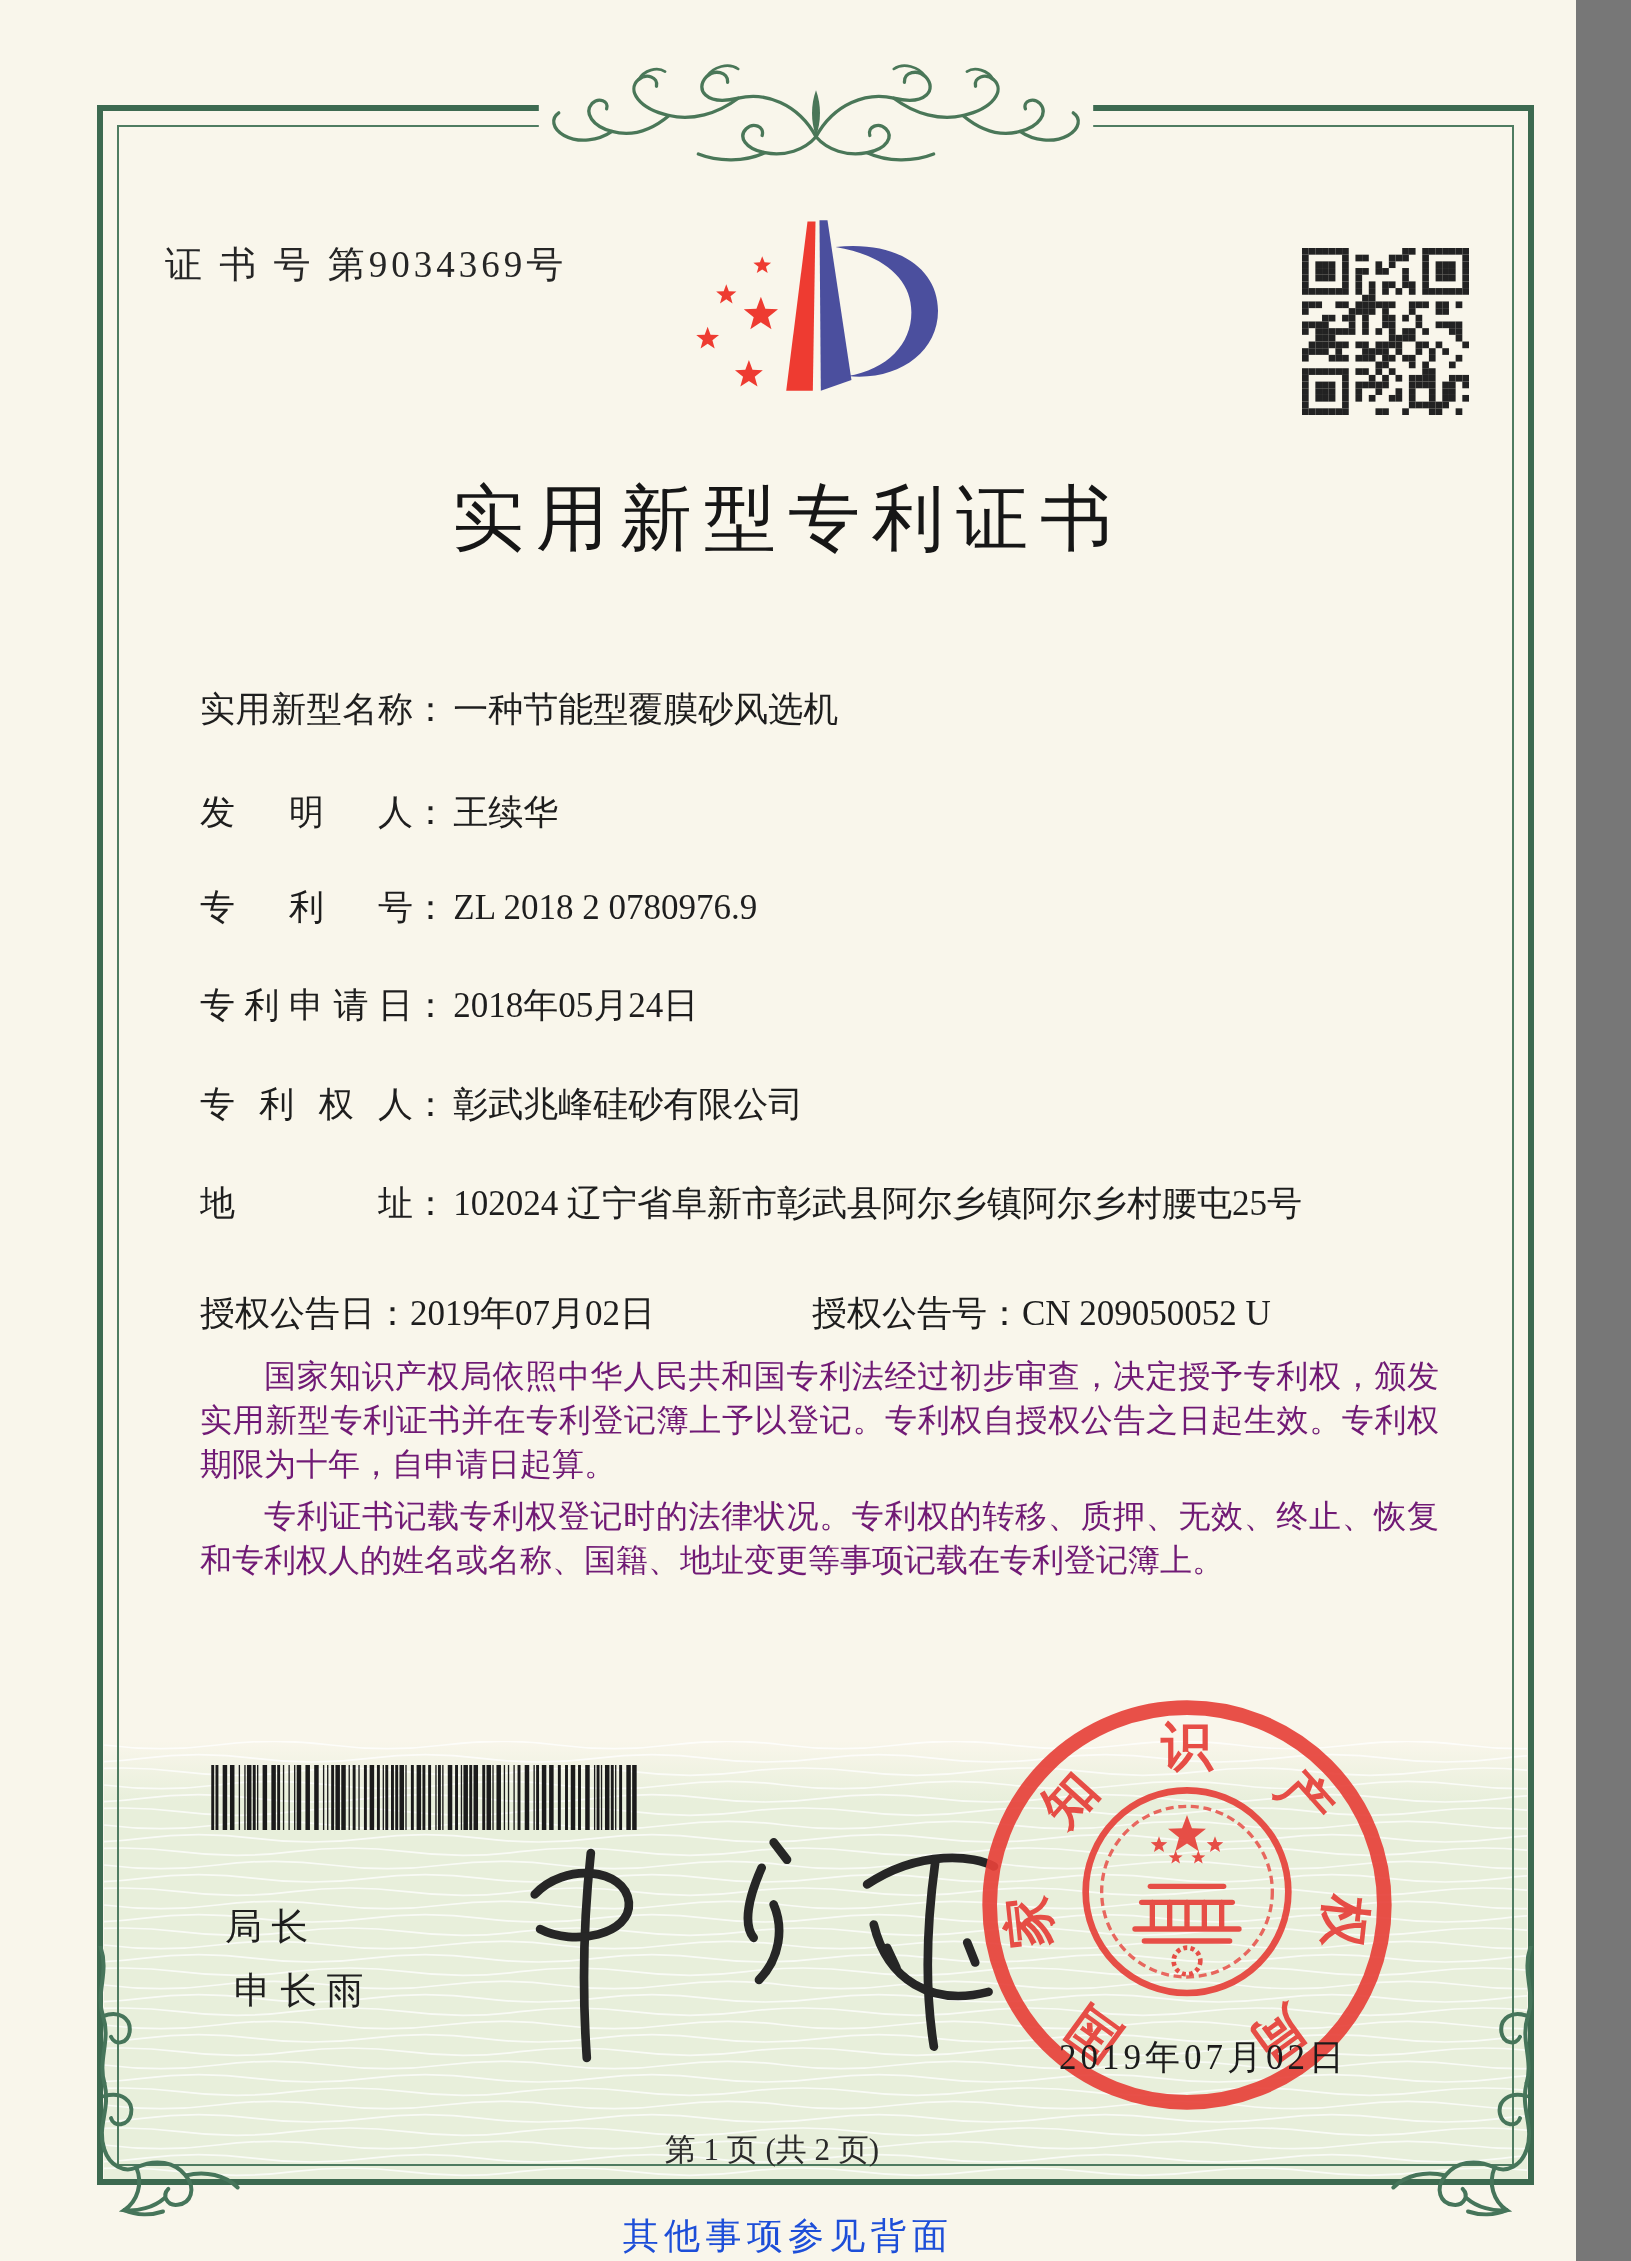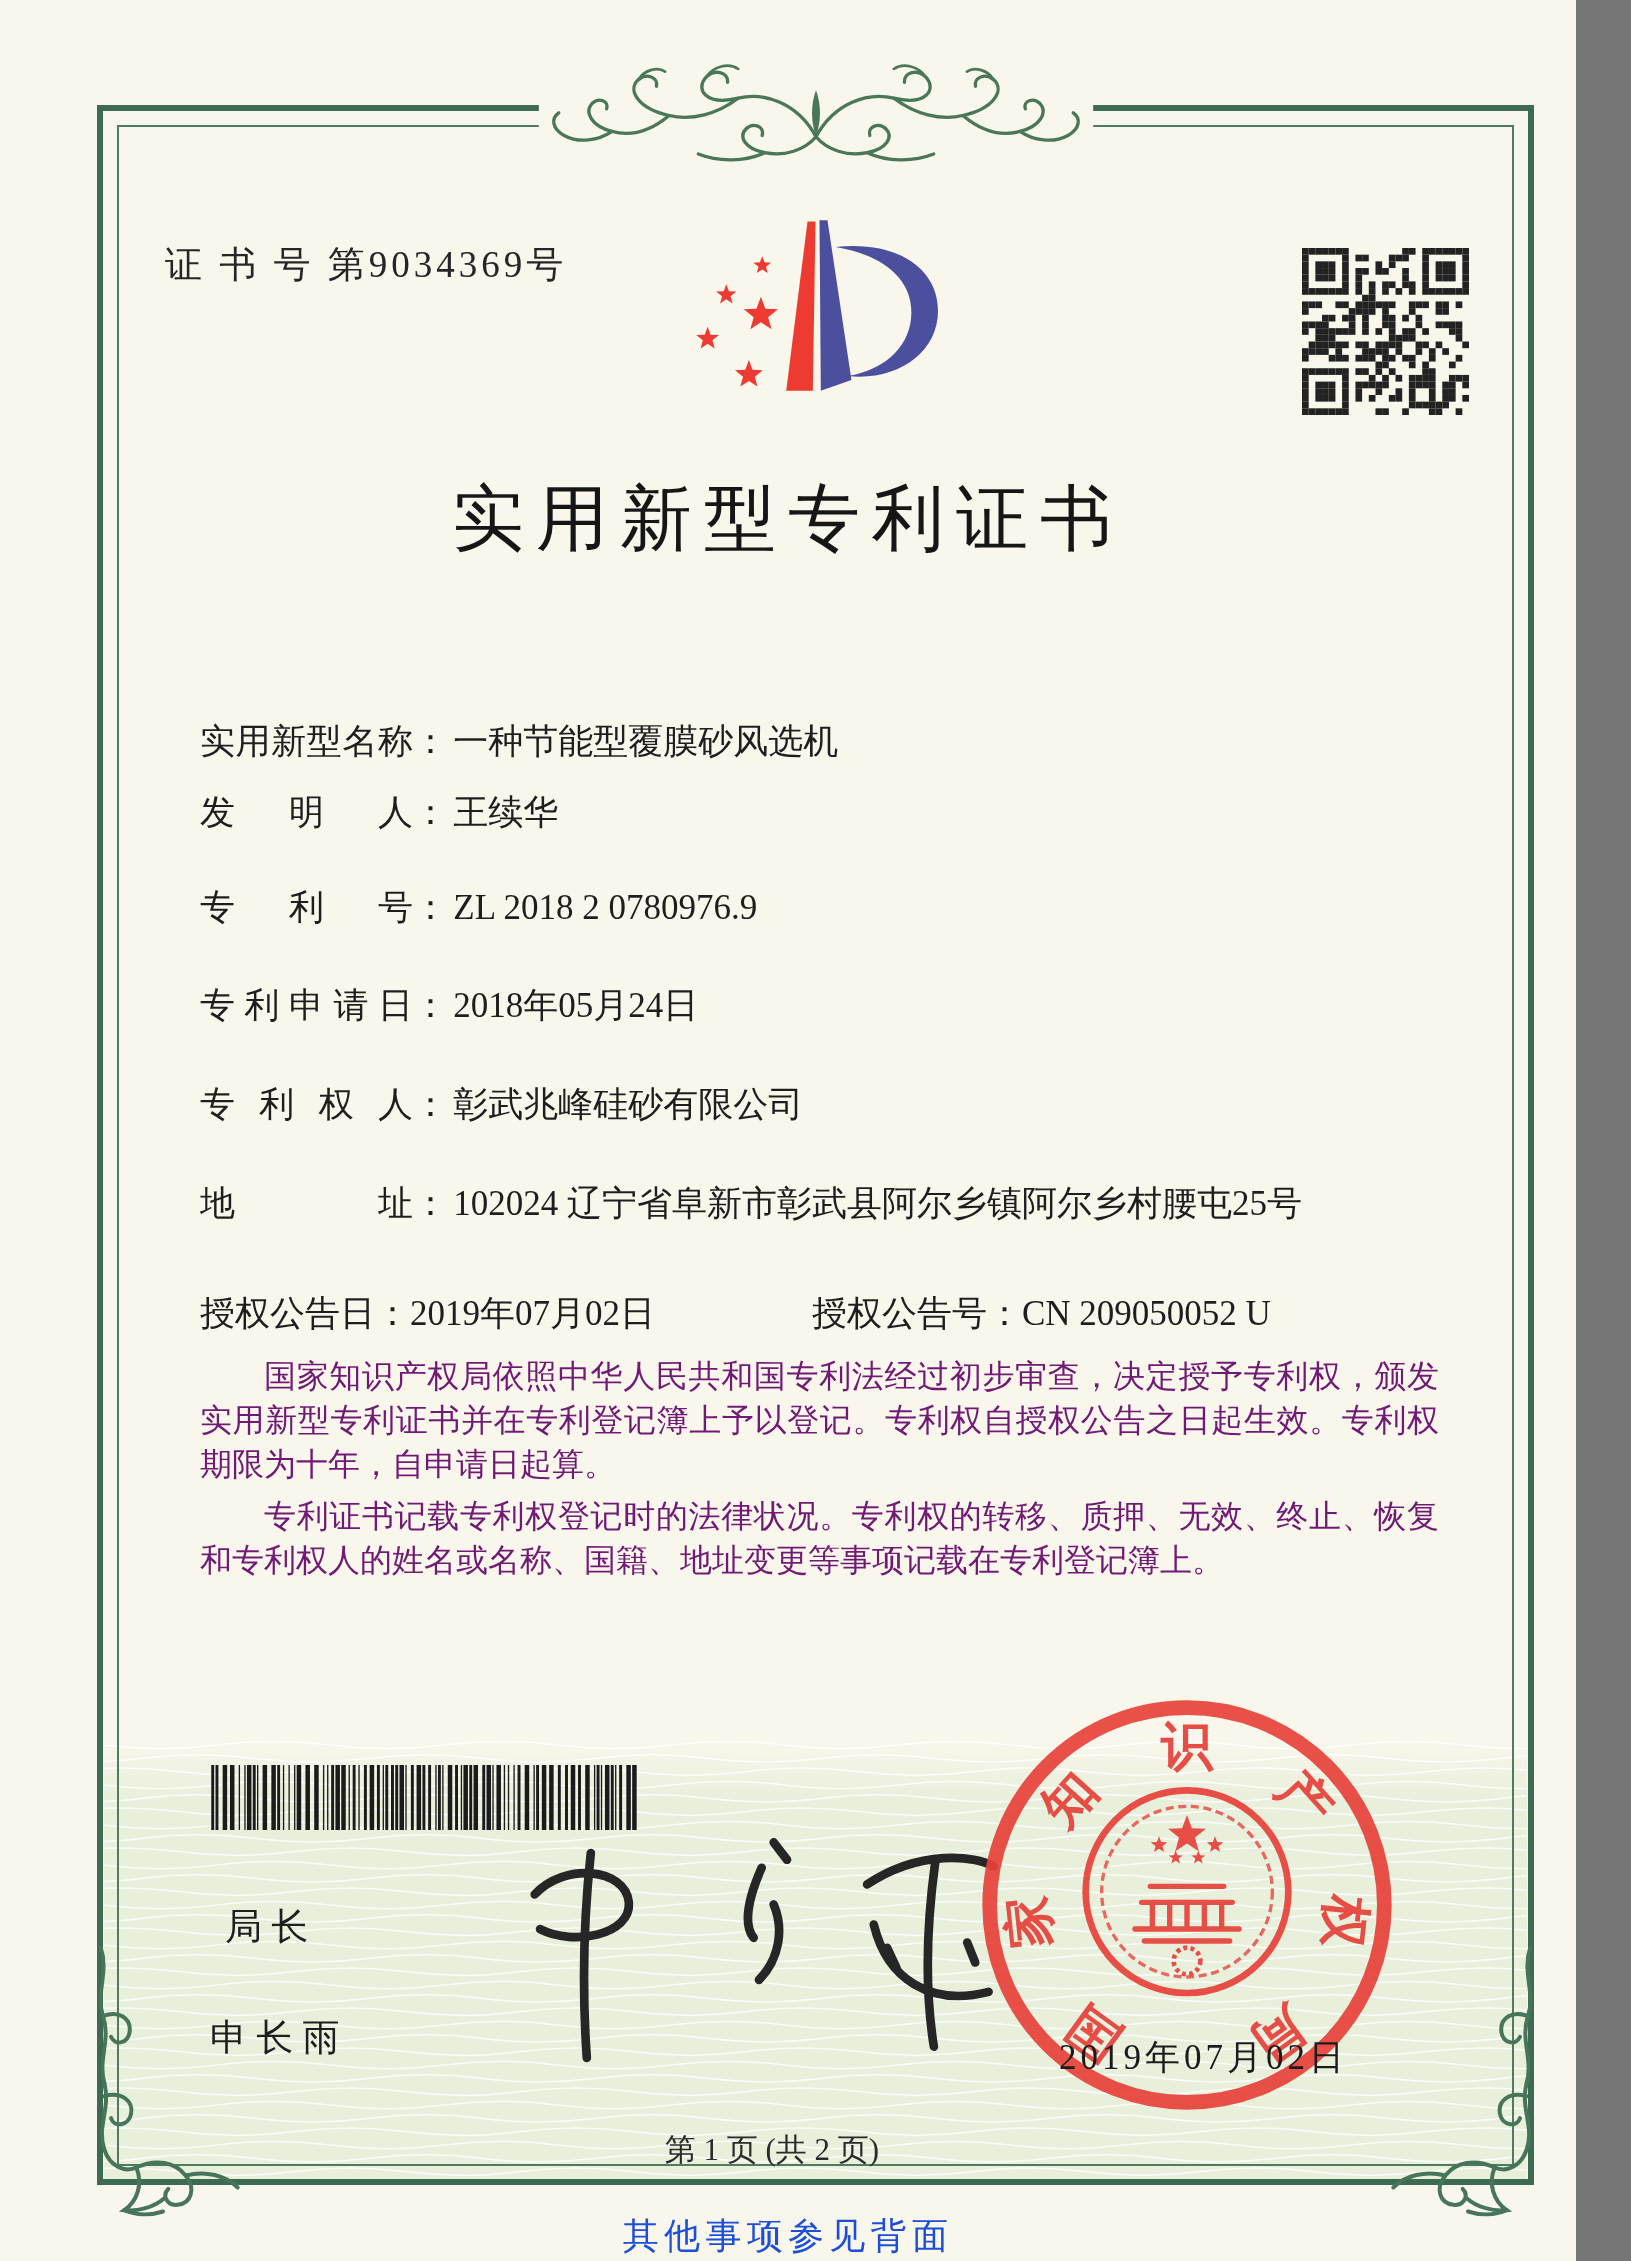"实用新型名称： 一种节能型覆膜砂风选机" div.abs { top: 718px -> 686px }
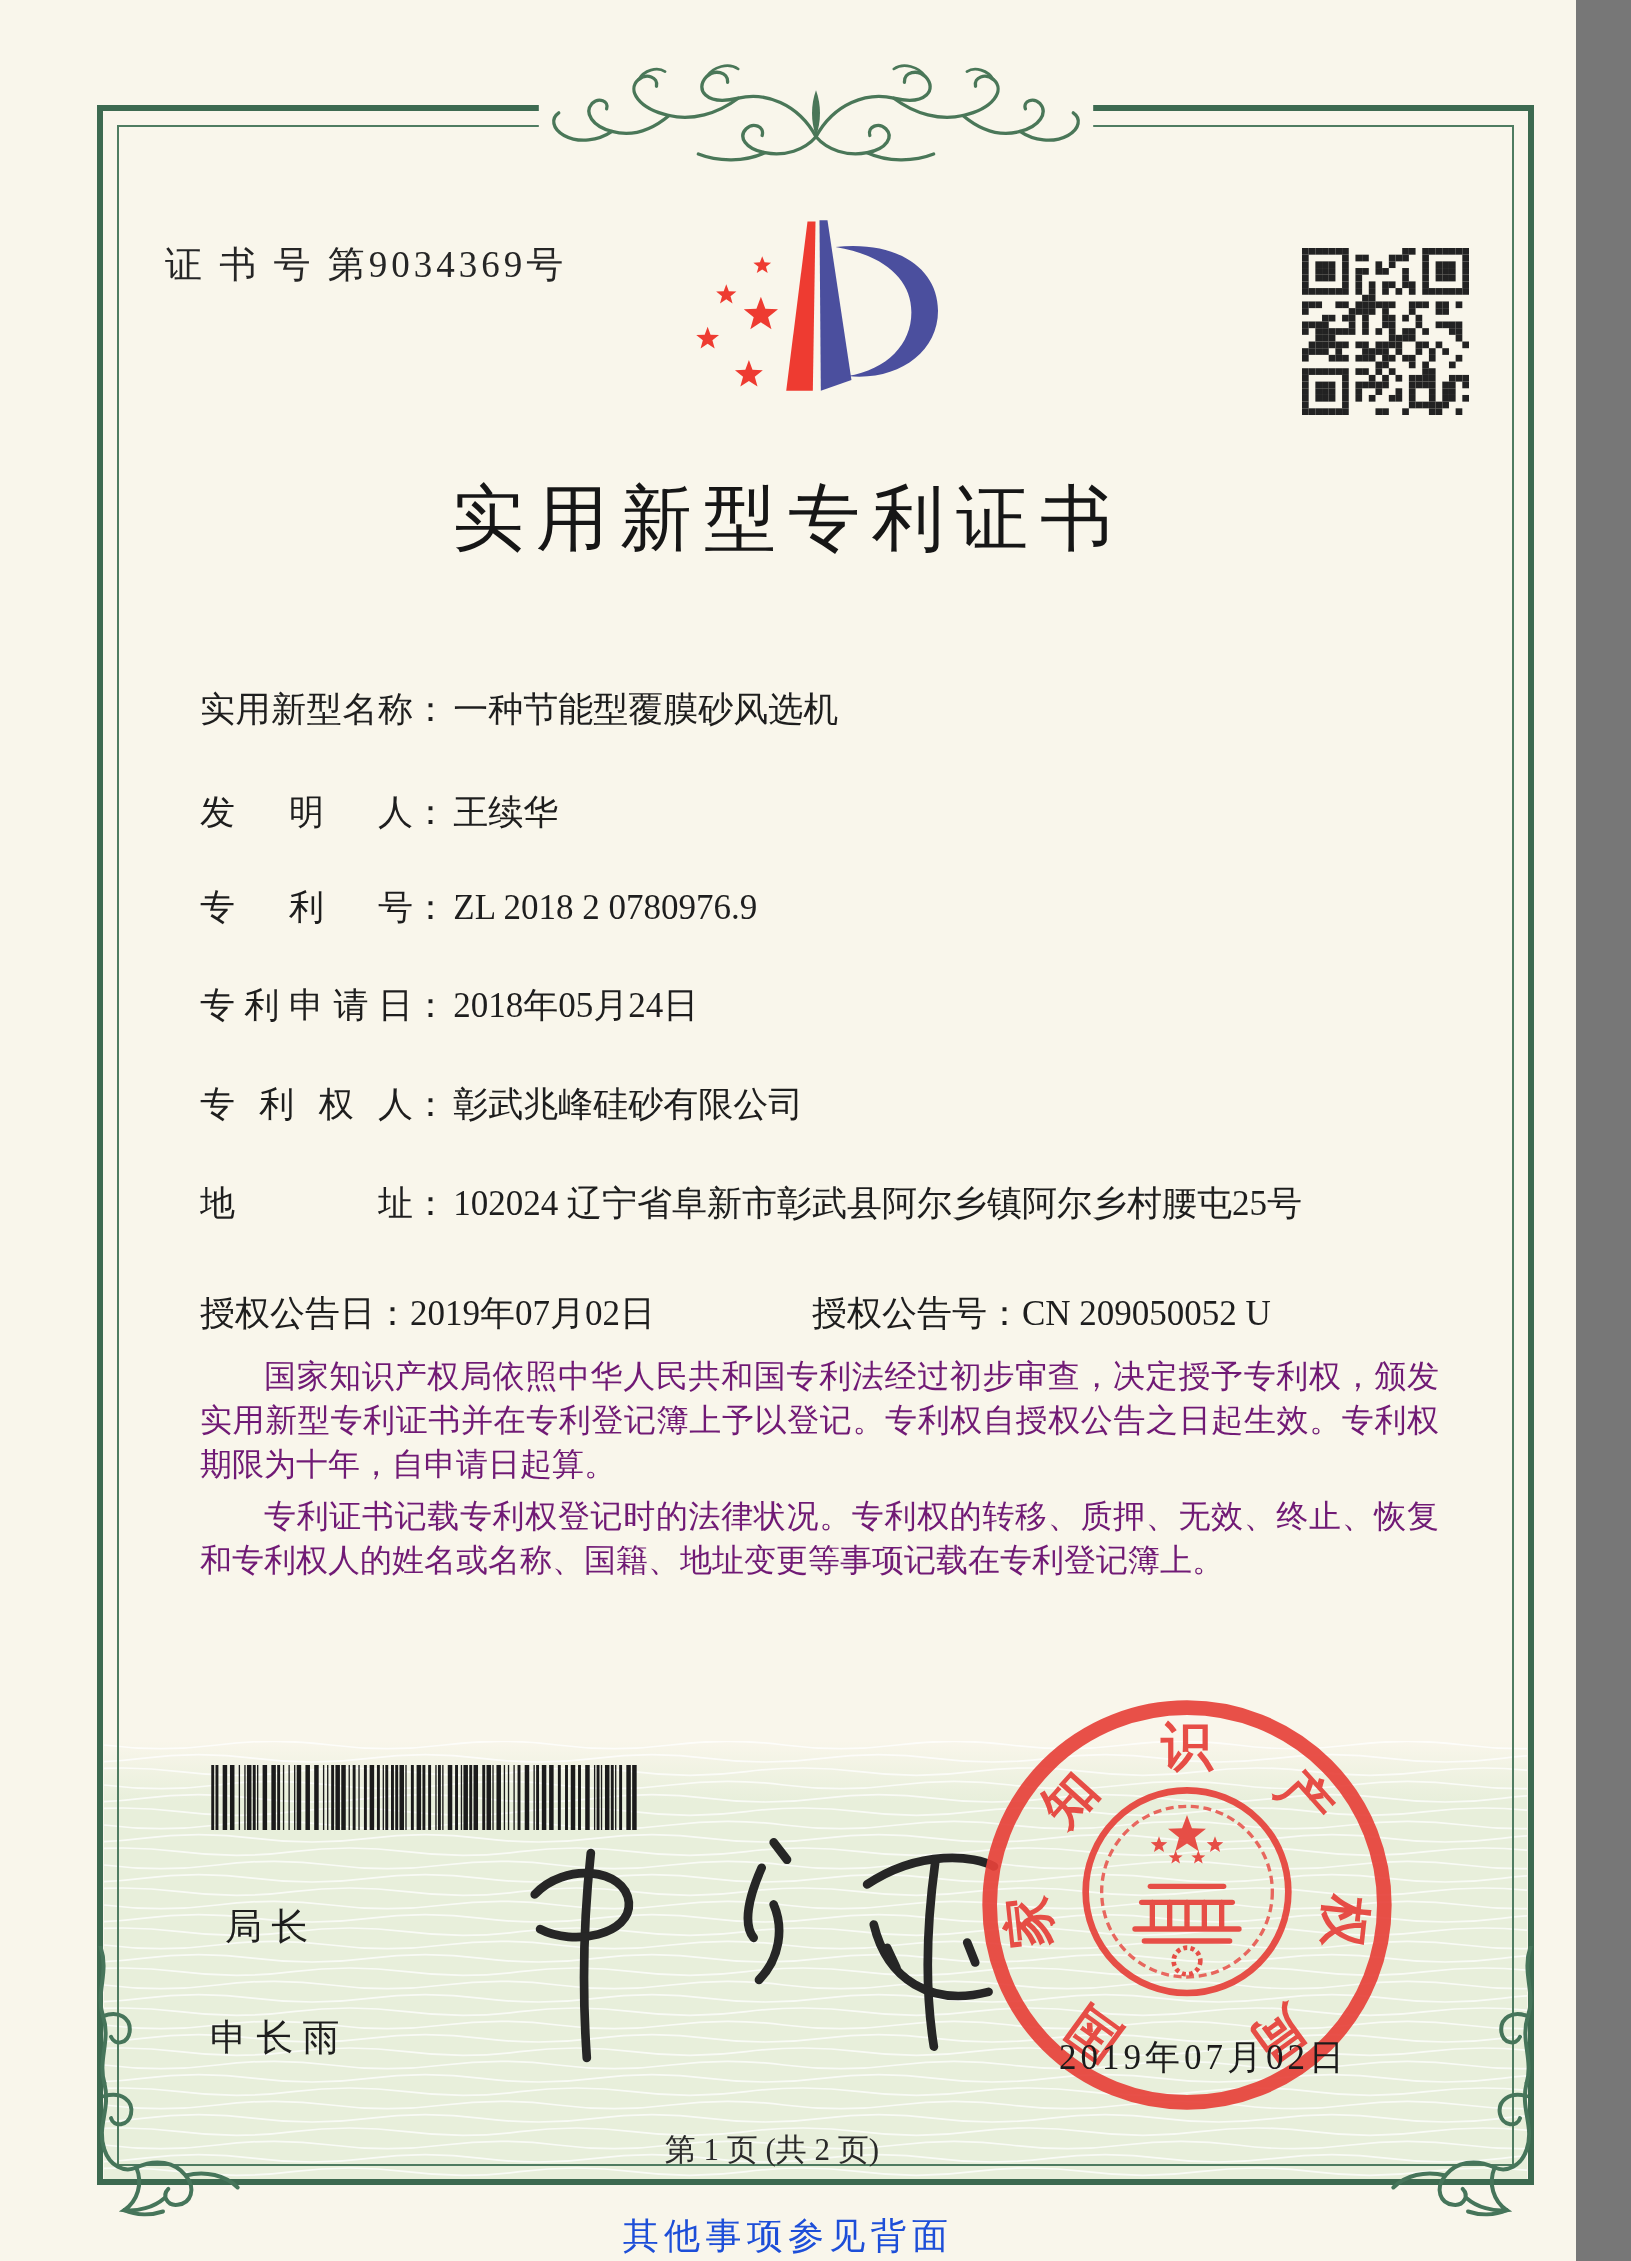"申长雨" .director-name { left: 210px -> 234px; margin-top: 47px -> none }
